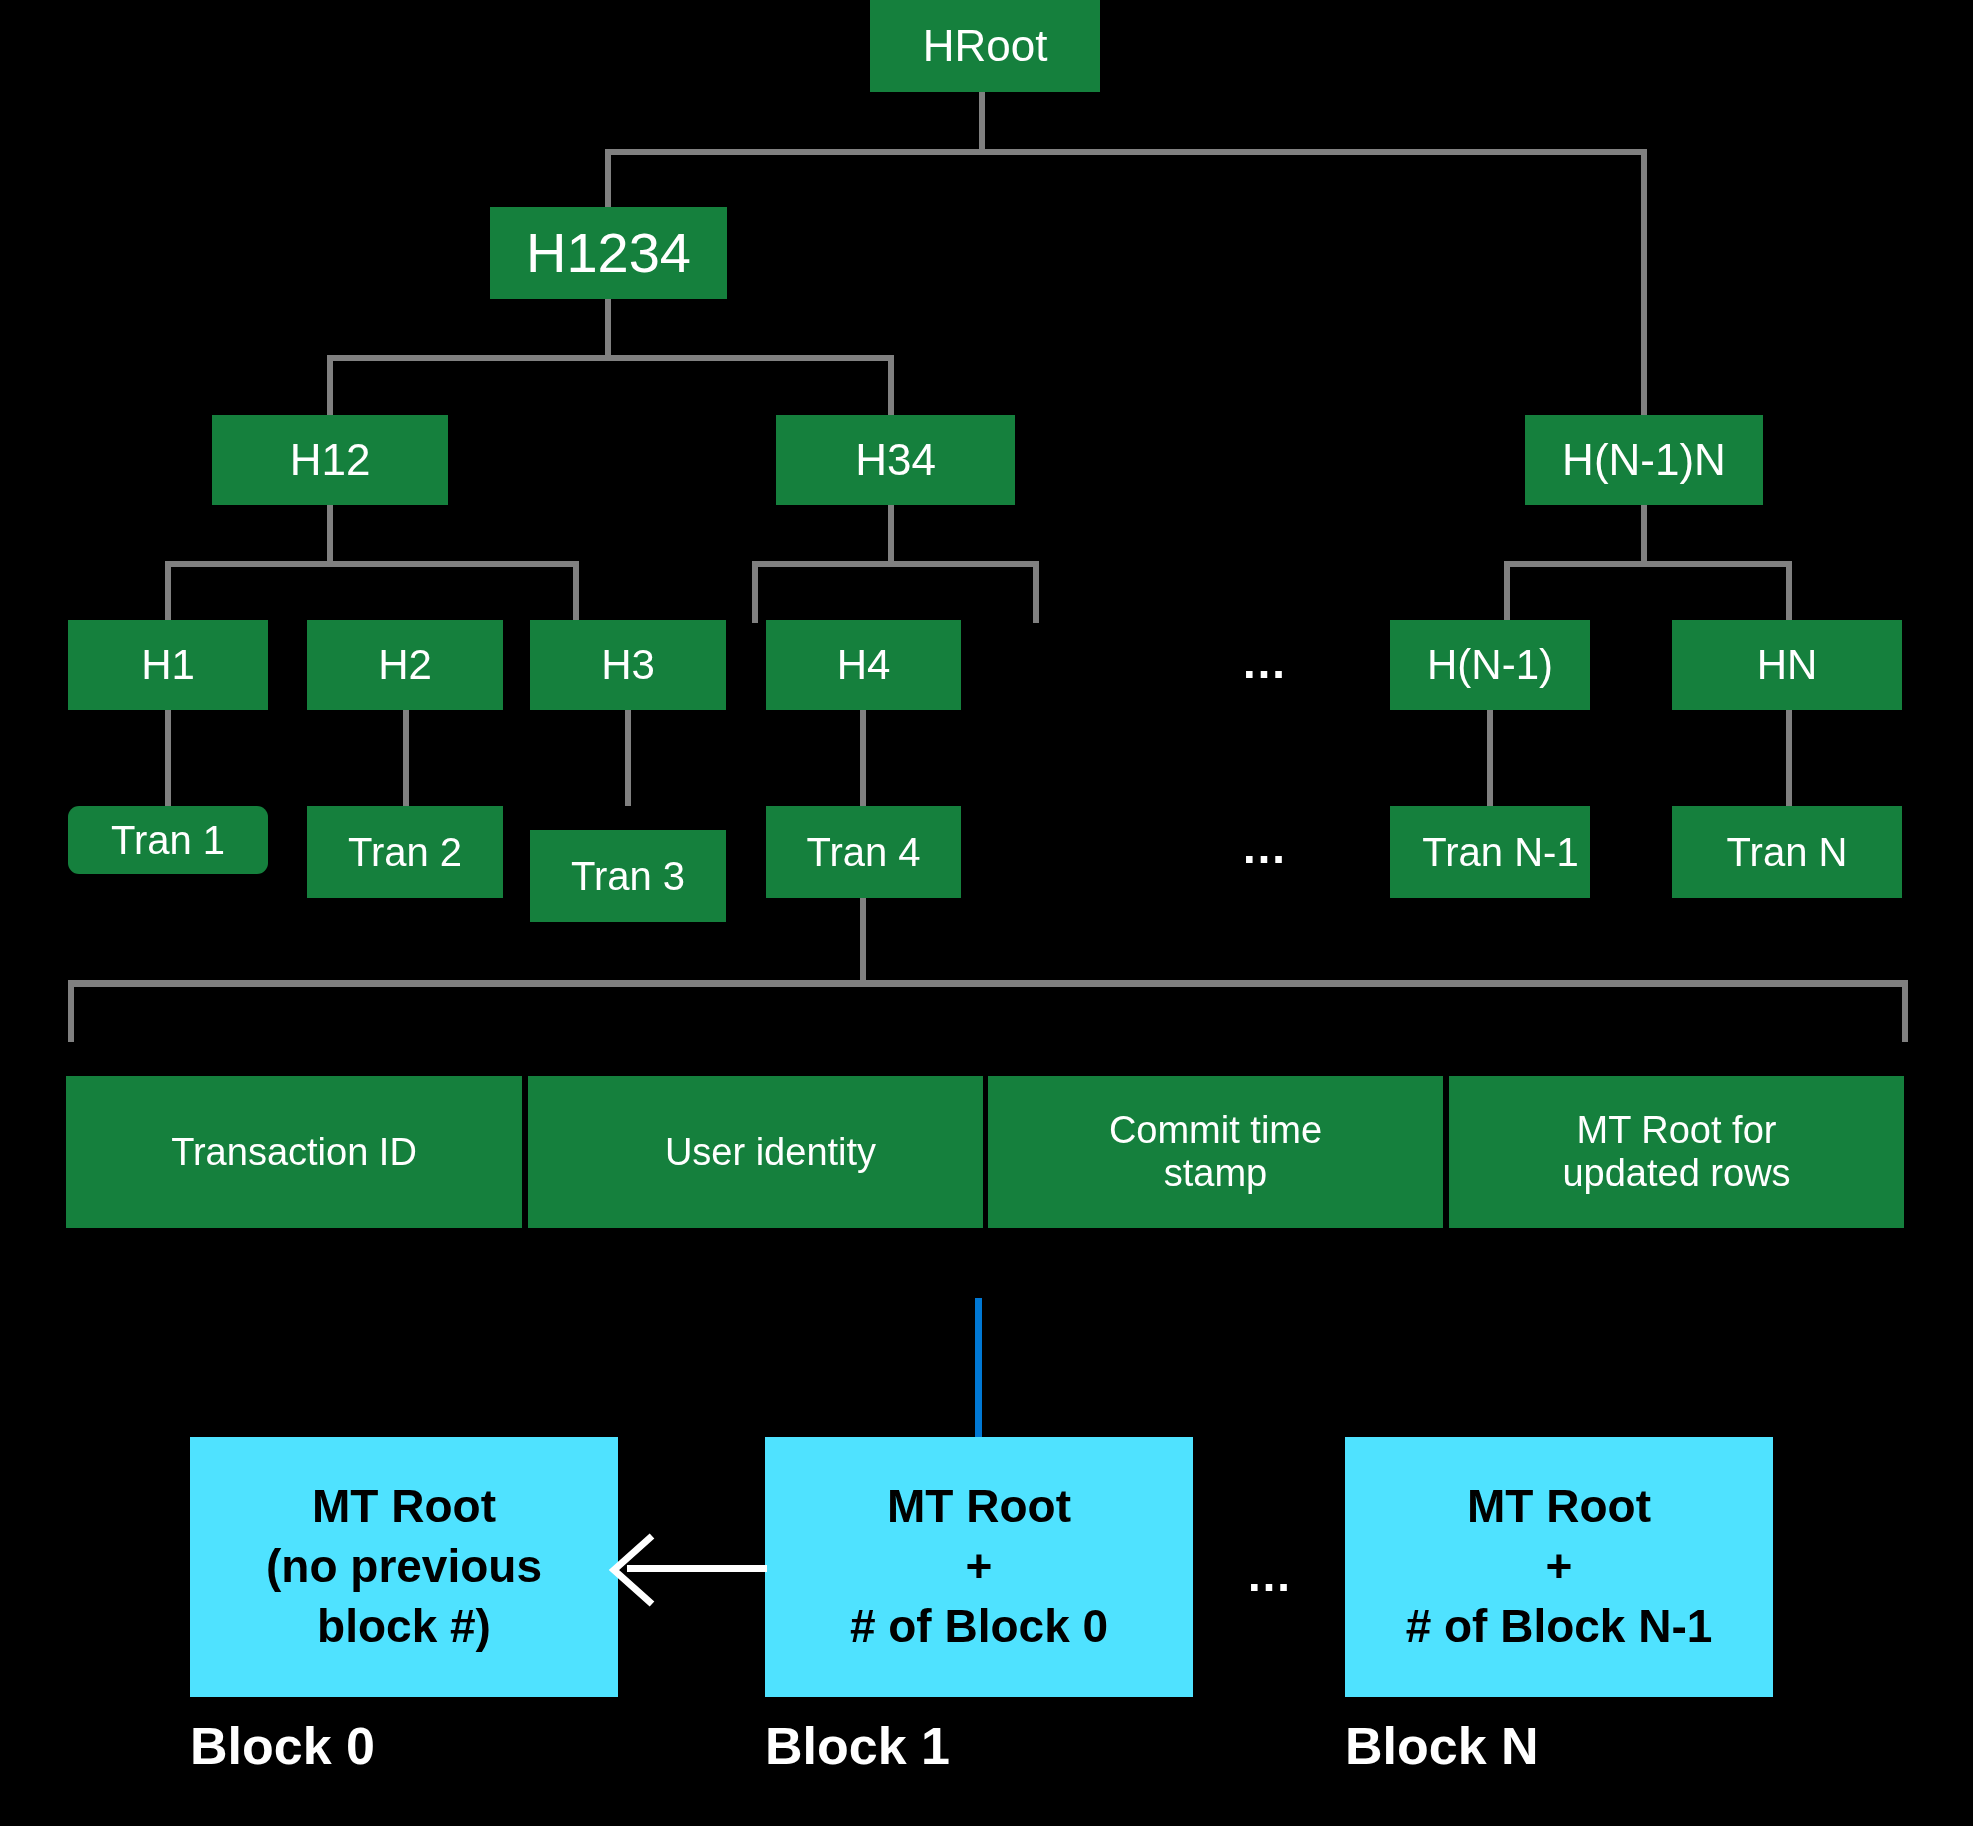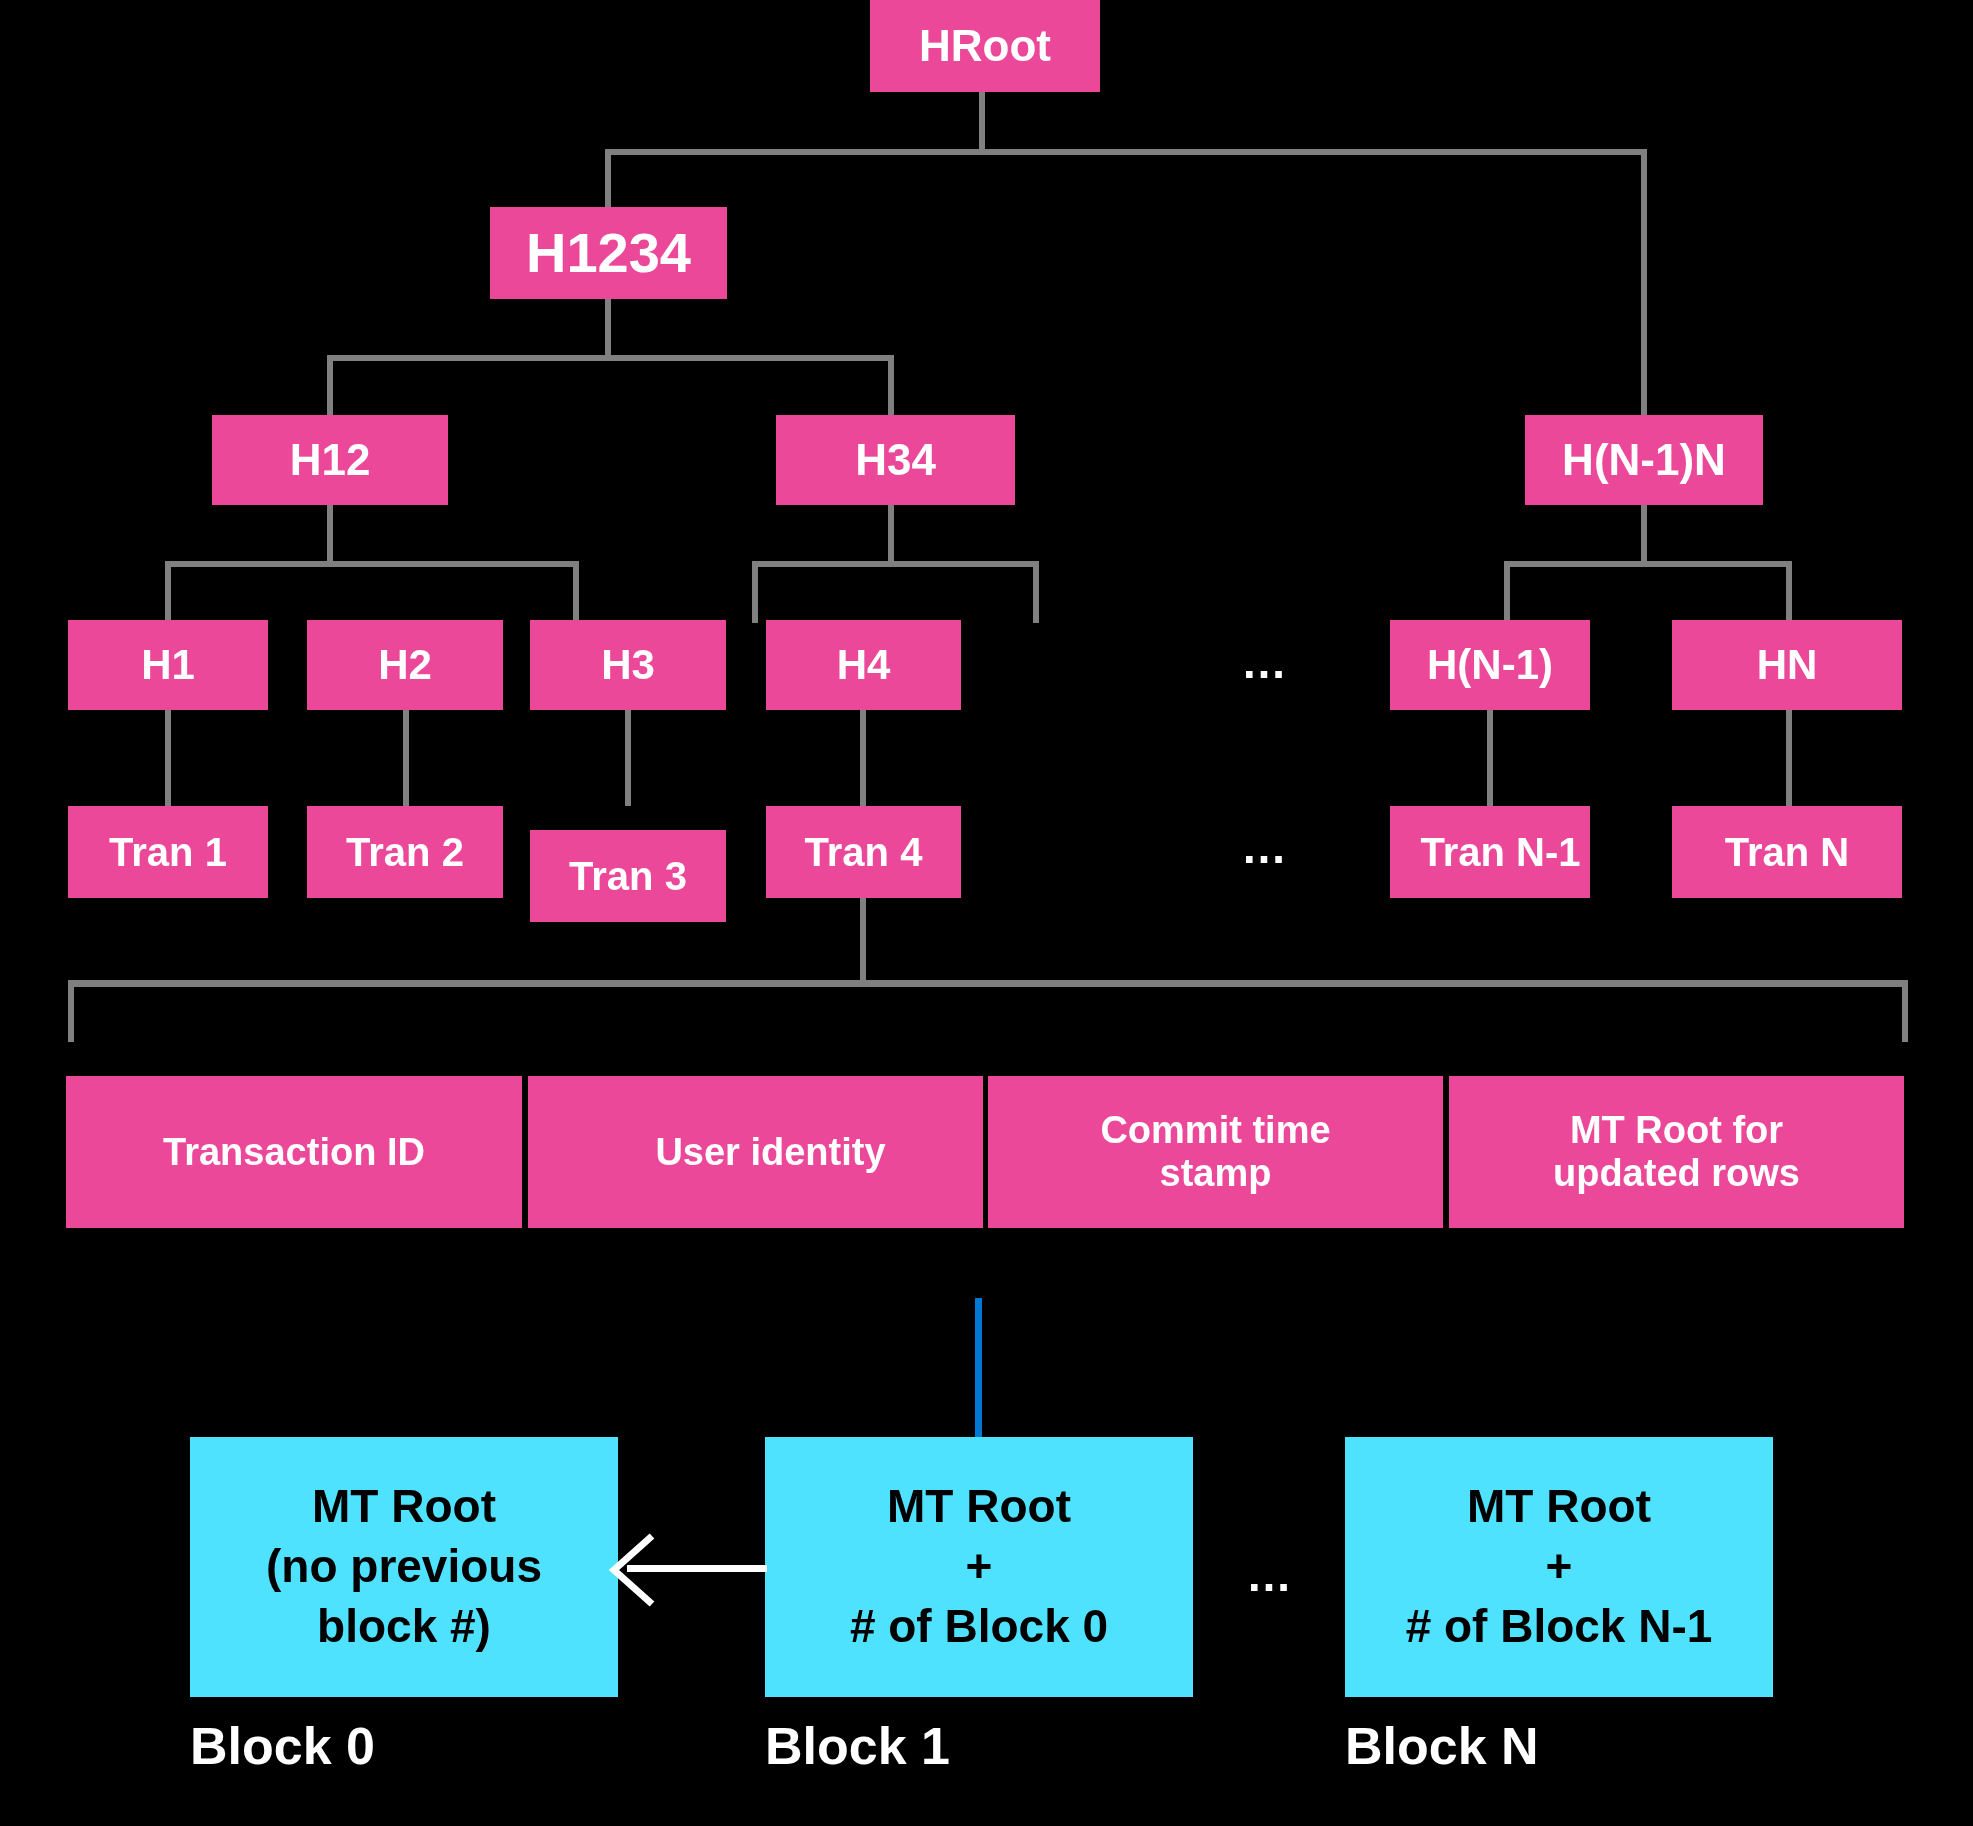"HRoot" .node { background: #ec4899 -> #15803d; font-weight: bold -> normal }
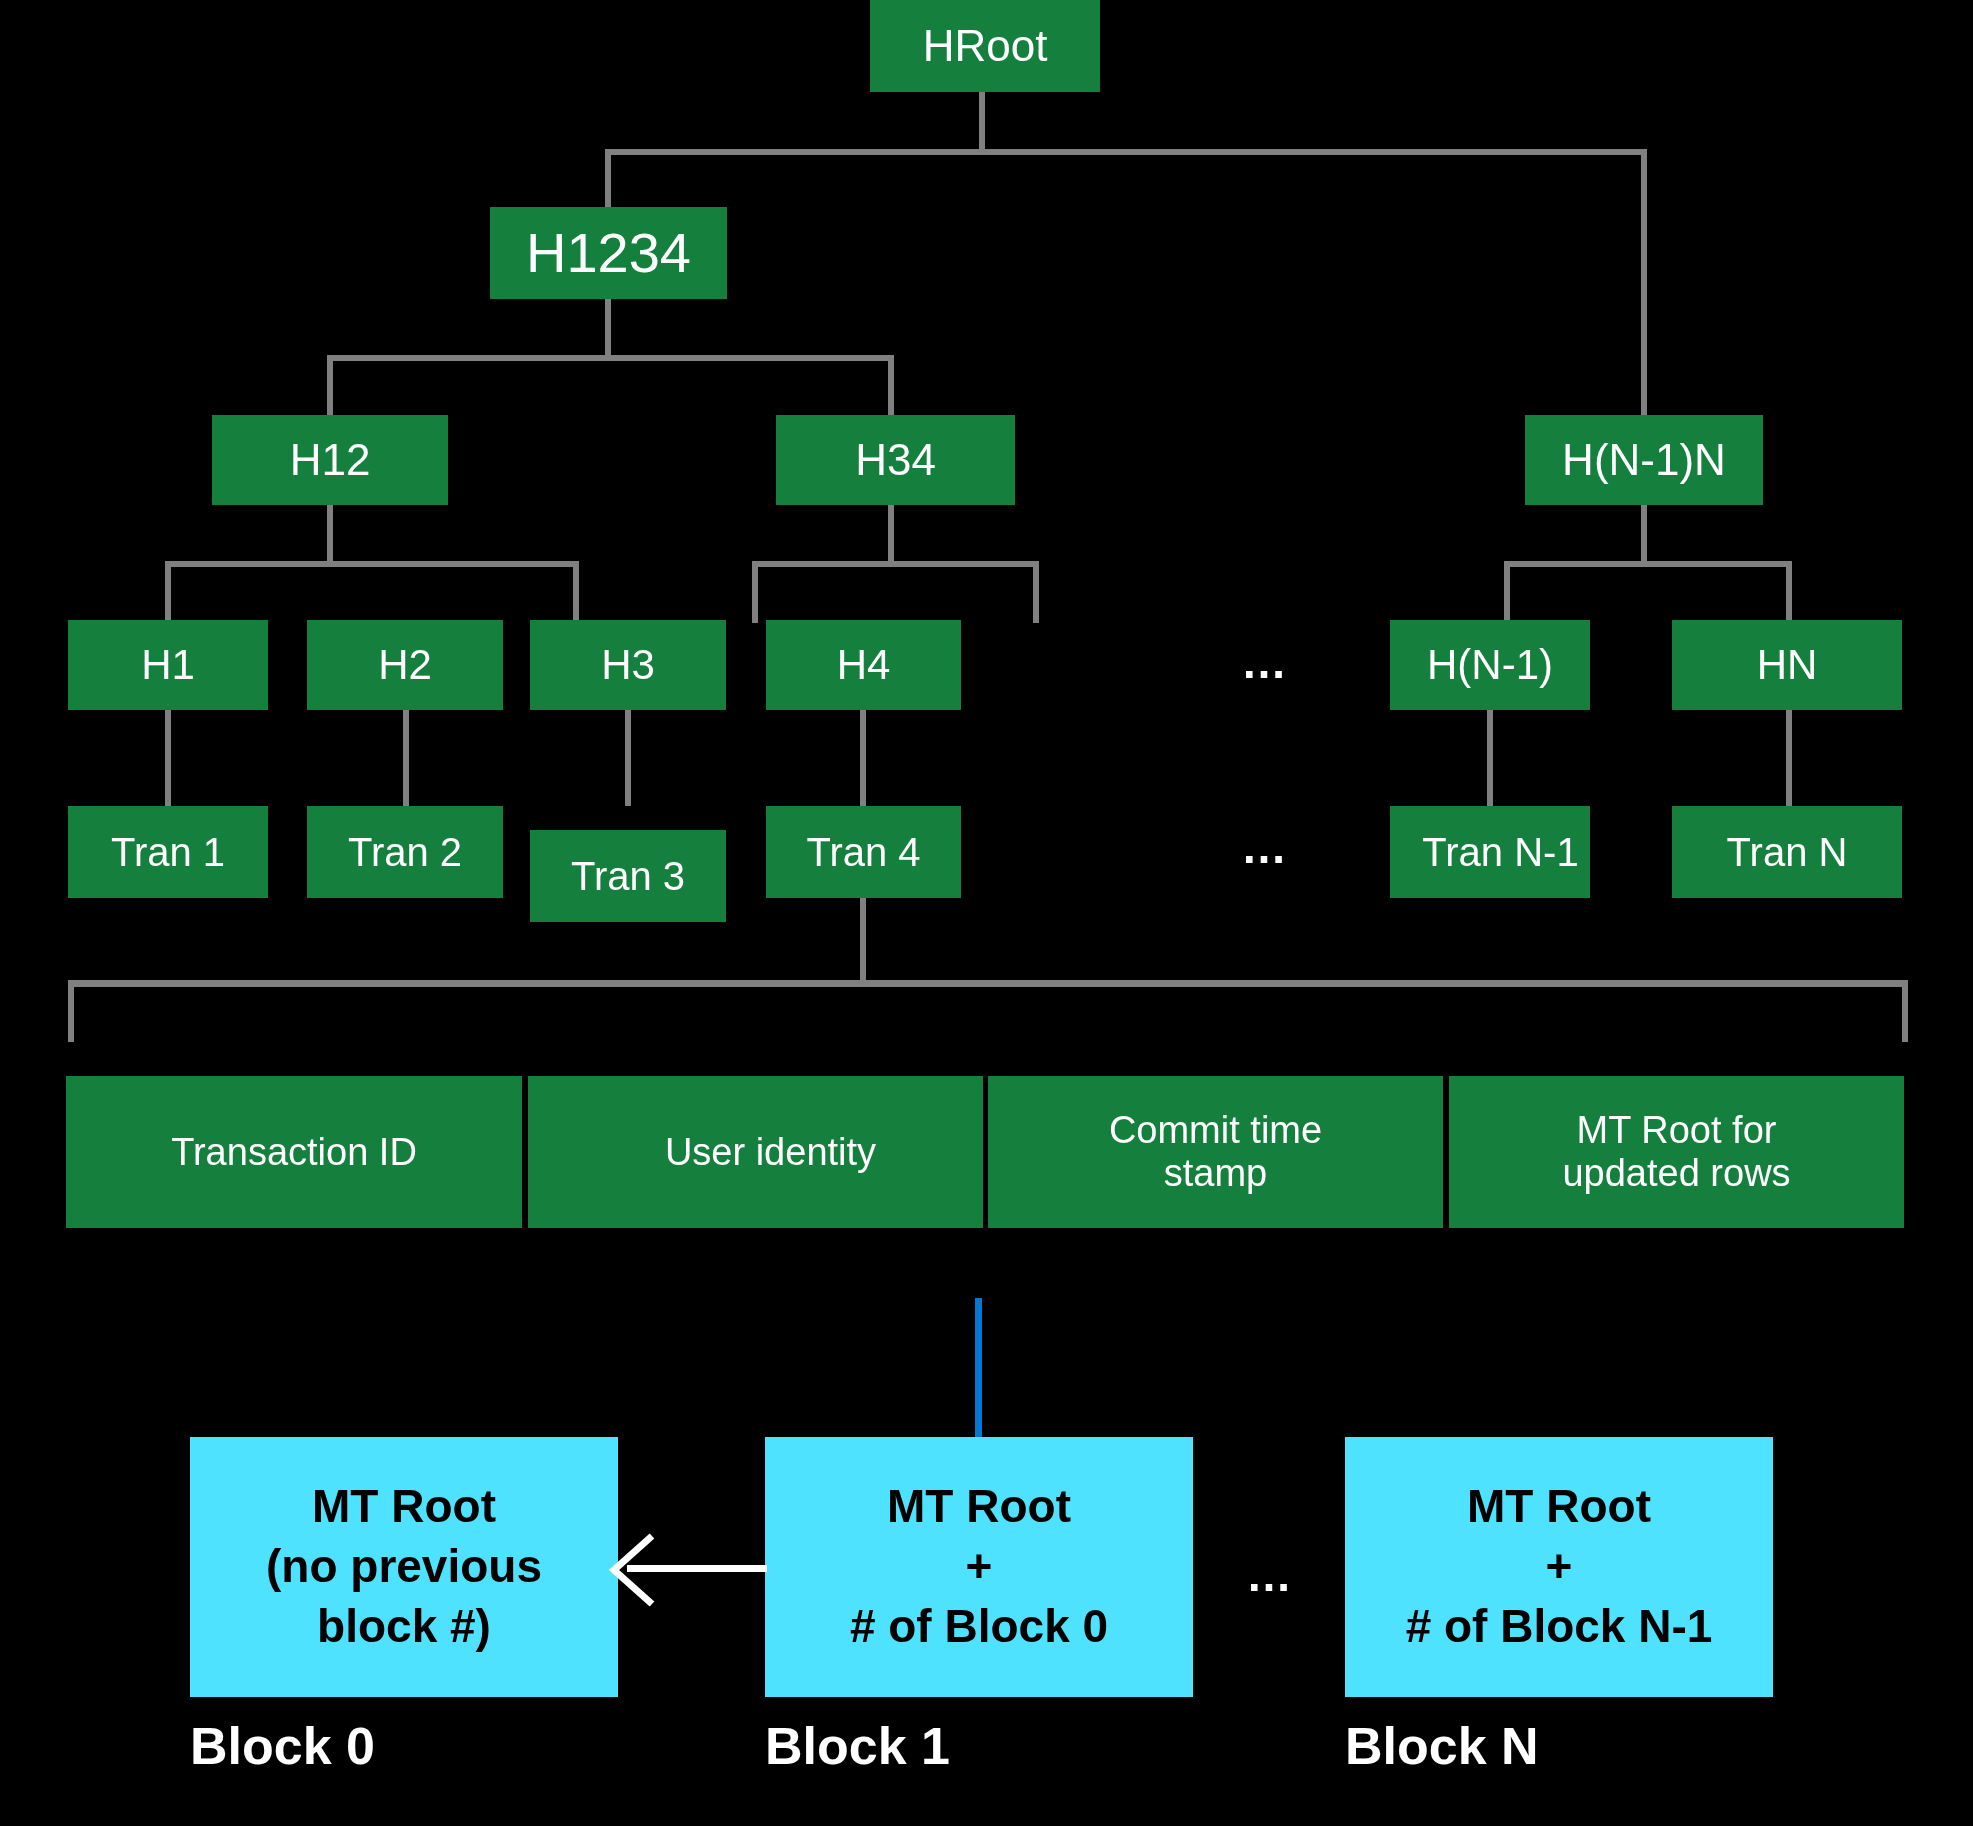"Tran 1" div.node { border-radius: none -> 11px; height: 92px -> 68px }
